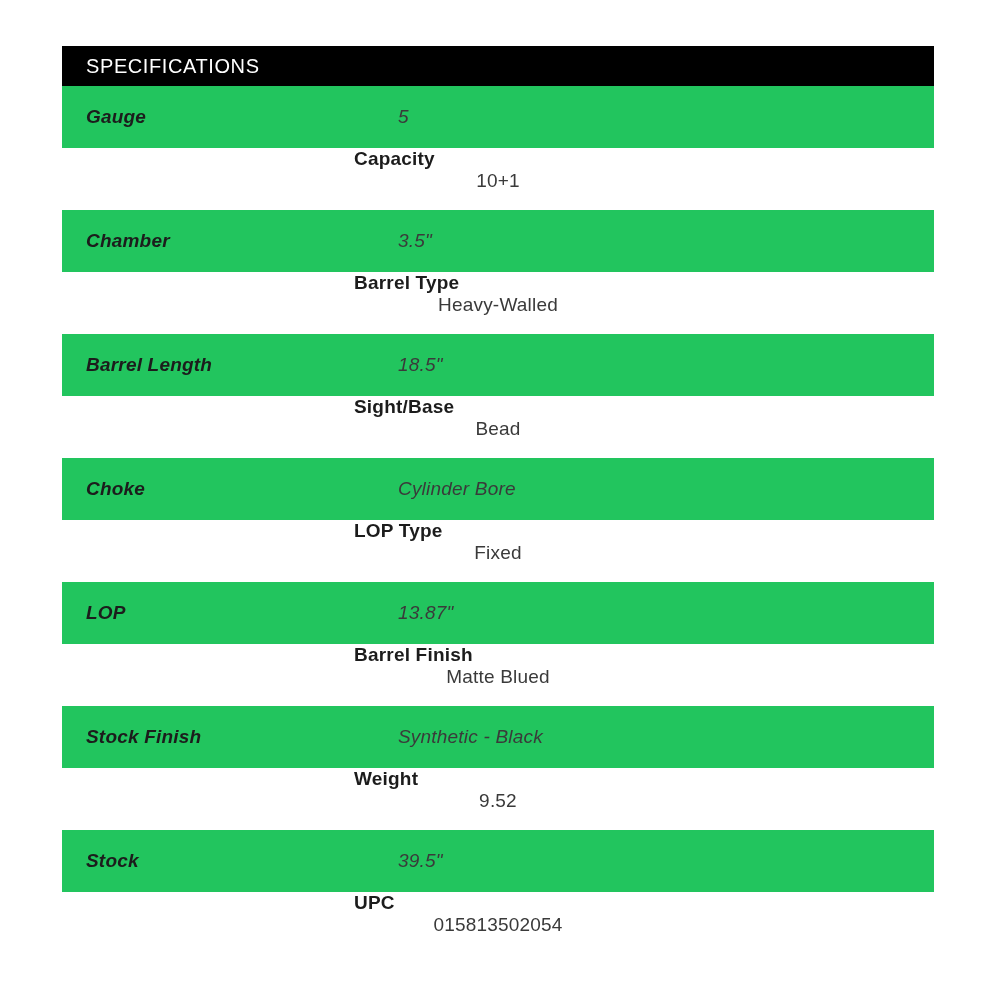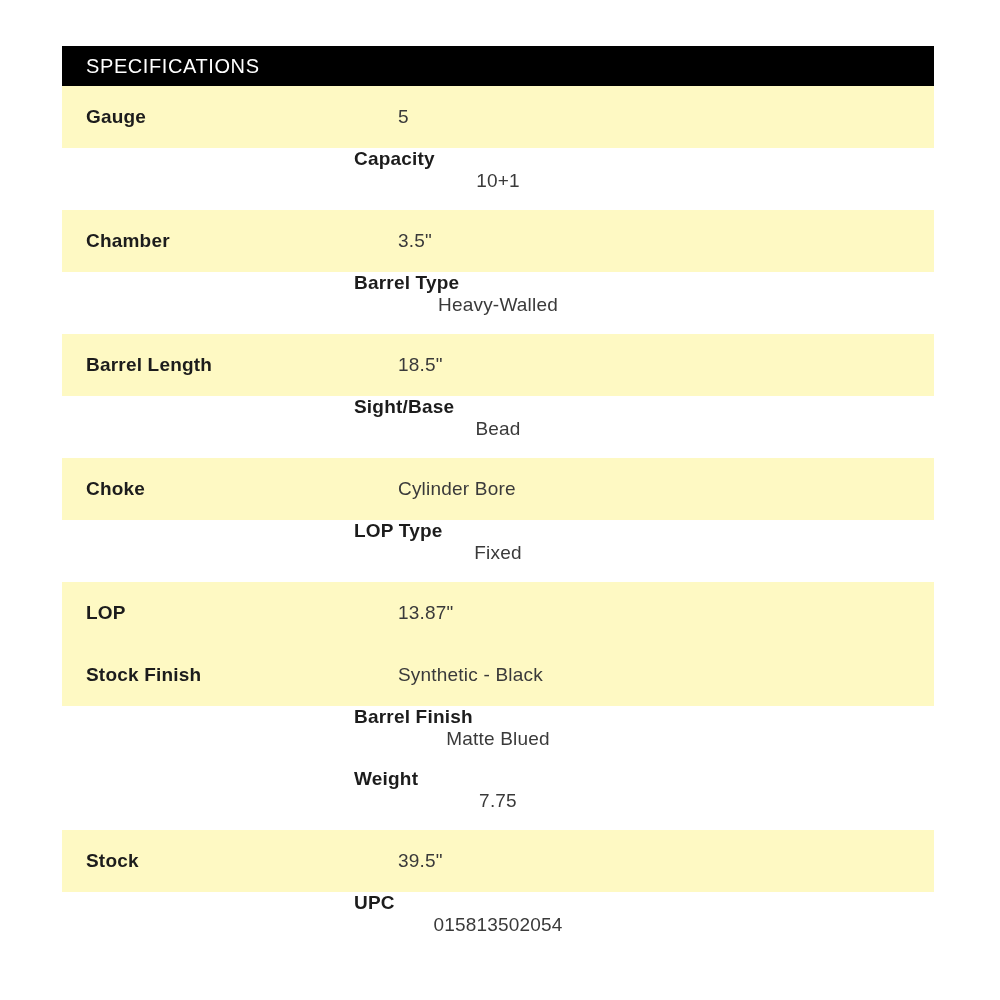"Gauge" .spec-row.shaded { background: #fef9c3 -> #22c55e; font-style: none -> italic }
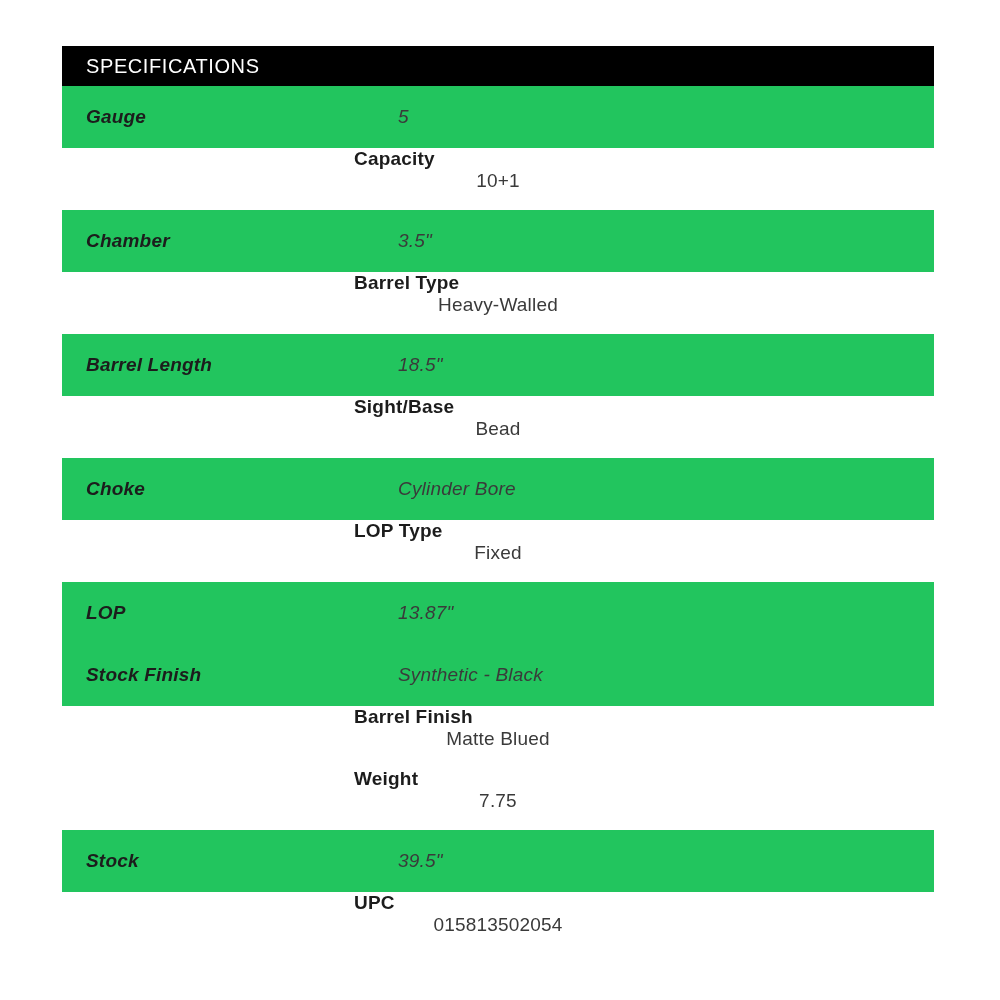"Stock Finish" div.spec-row { order: before "Barrel Finish" -> after "Barrel Finish" }
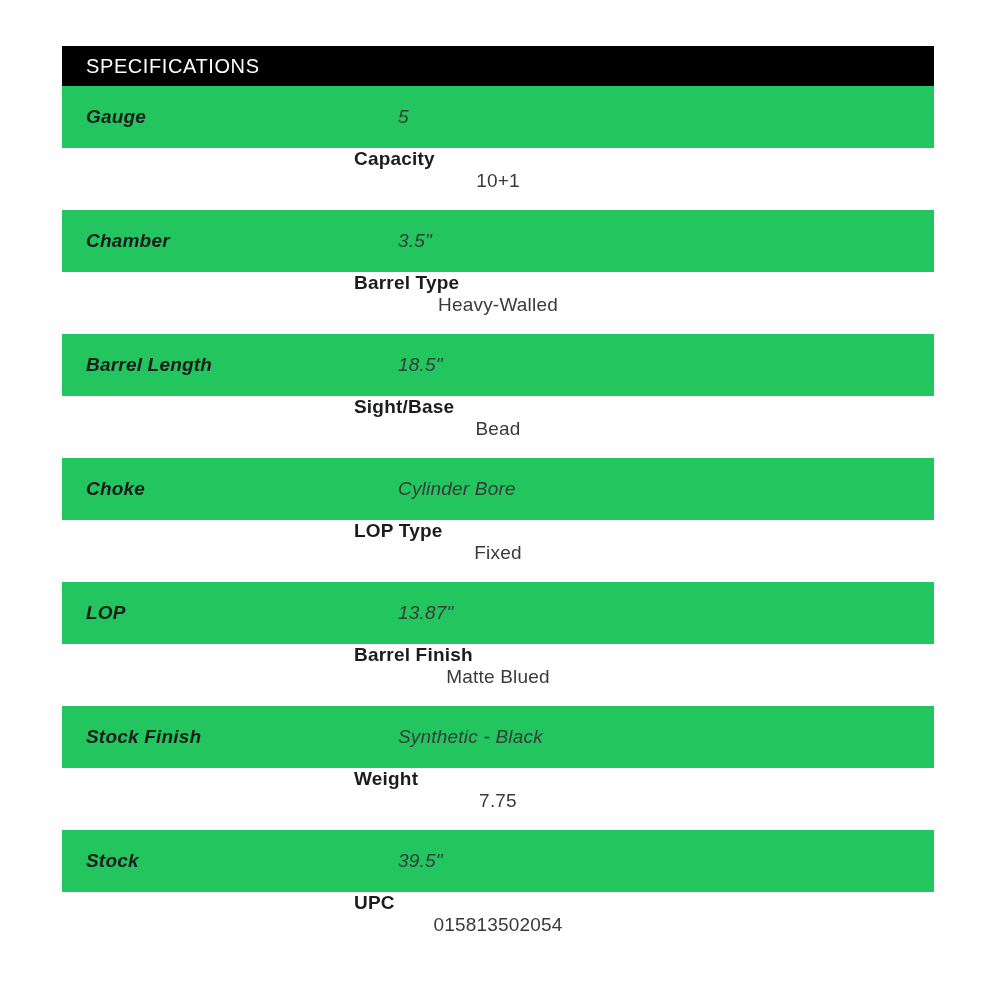"7.75" div.spec-value { text: 7.75 -> 9.52 }
